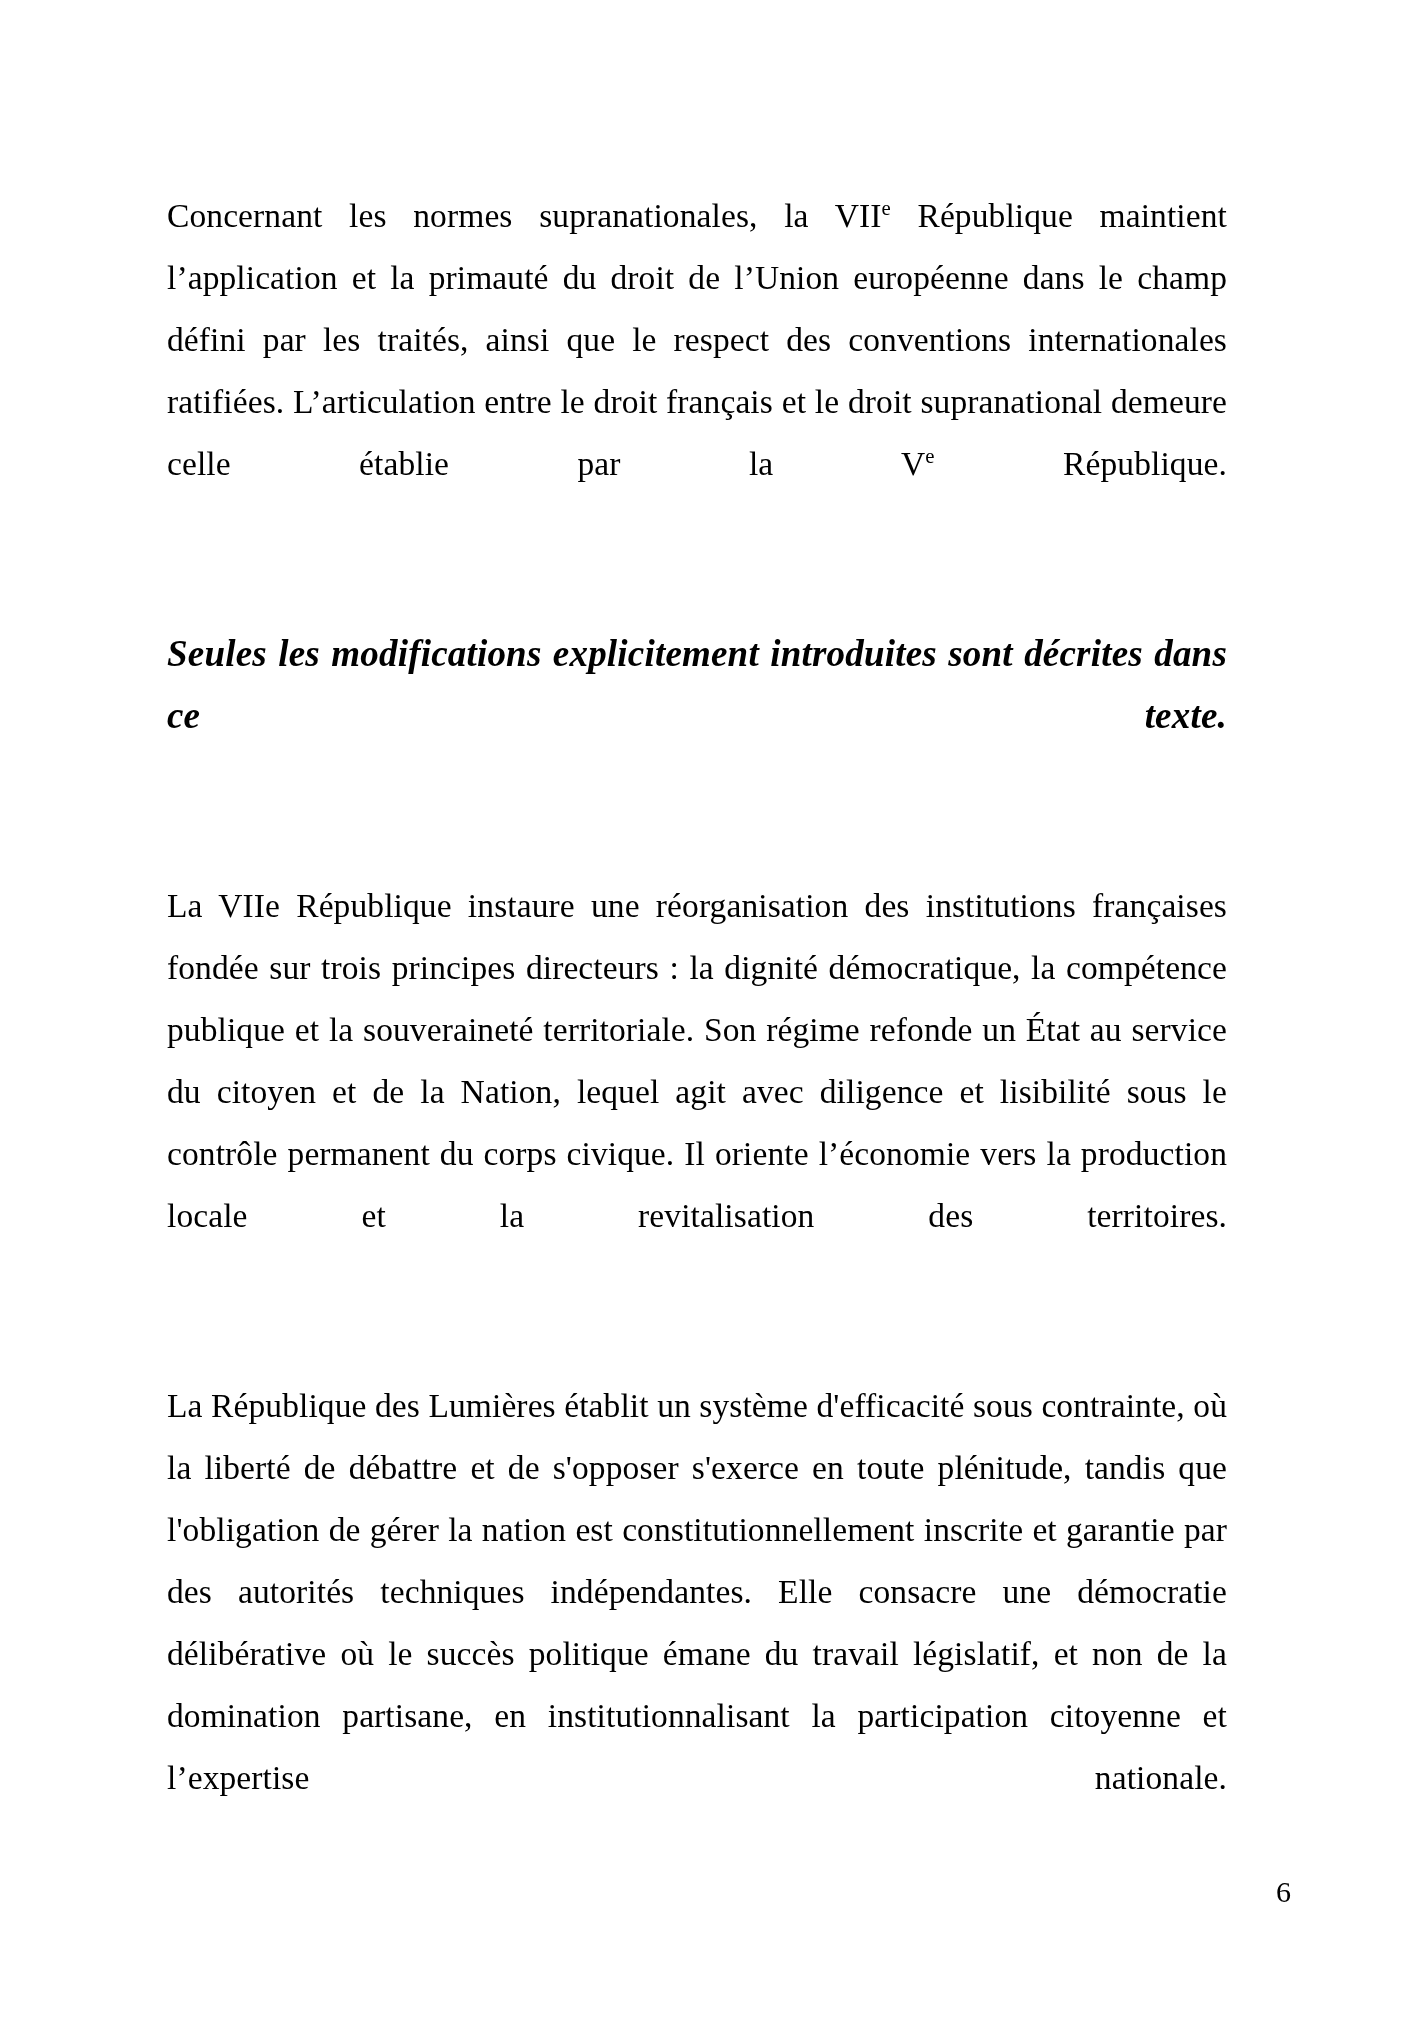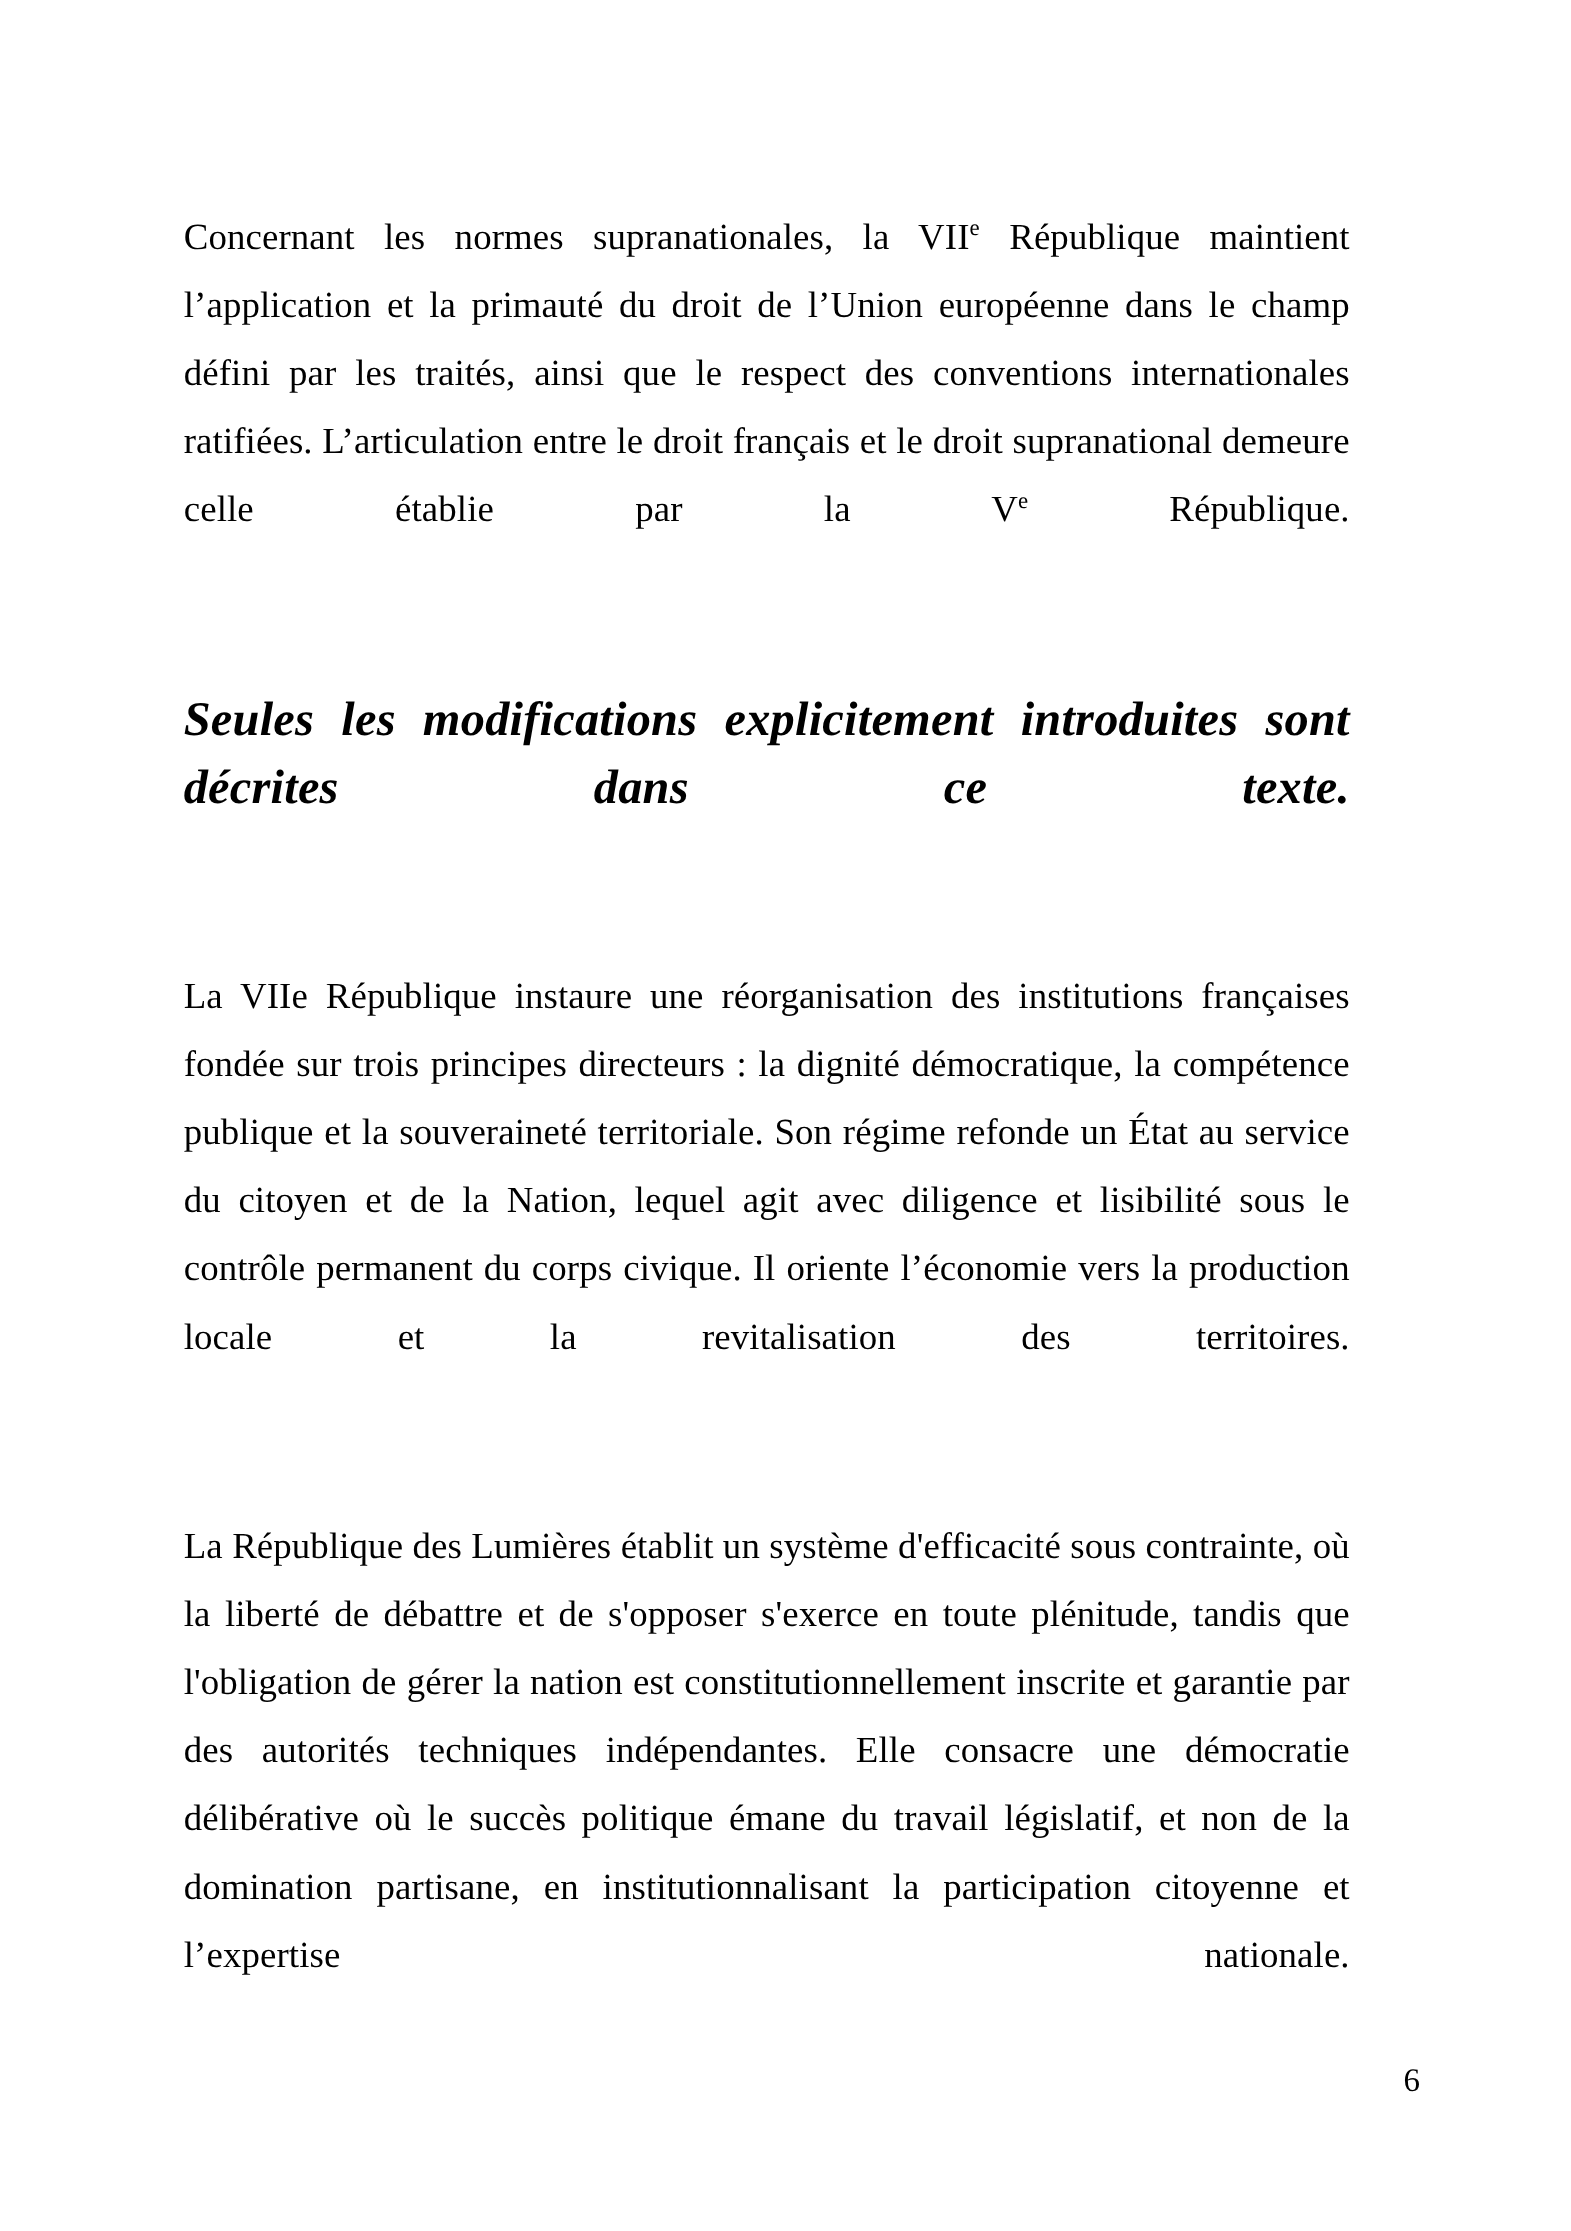"Seules les modifications explicitement" p.emphasis { font-size: 44px -> 37px }
